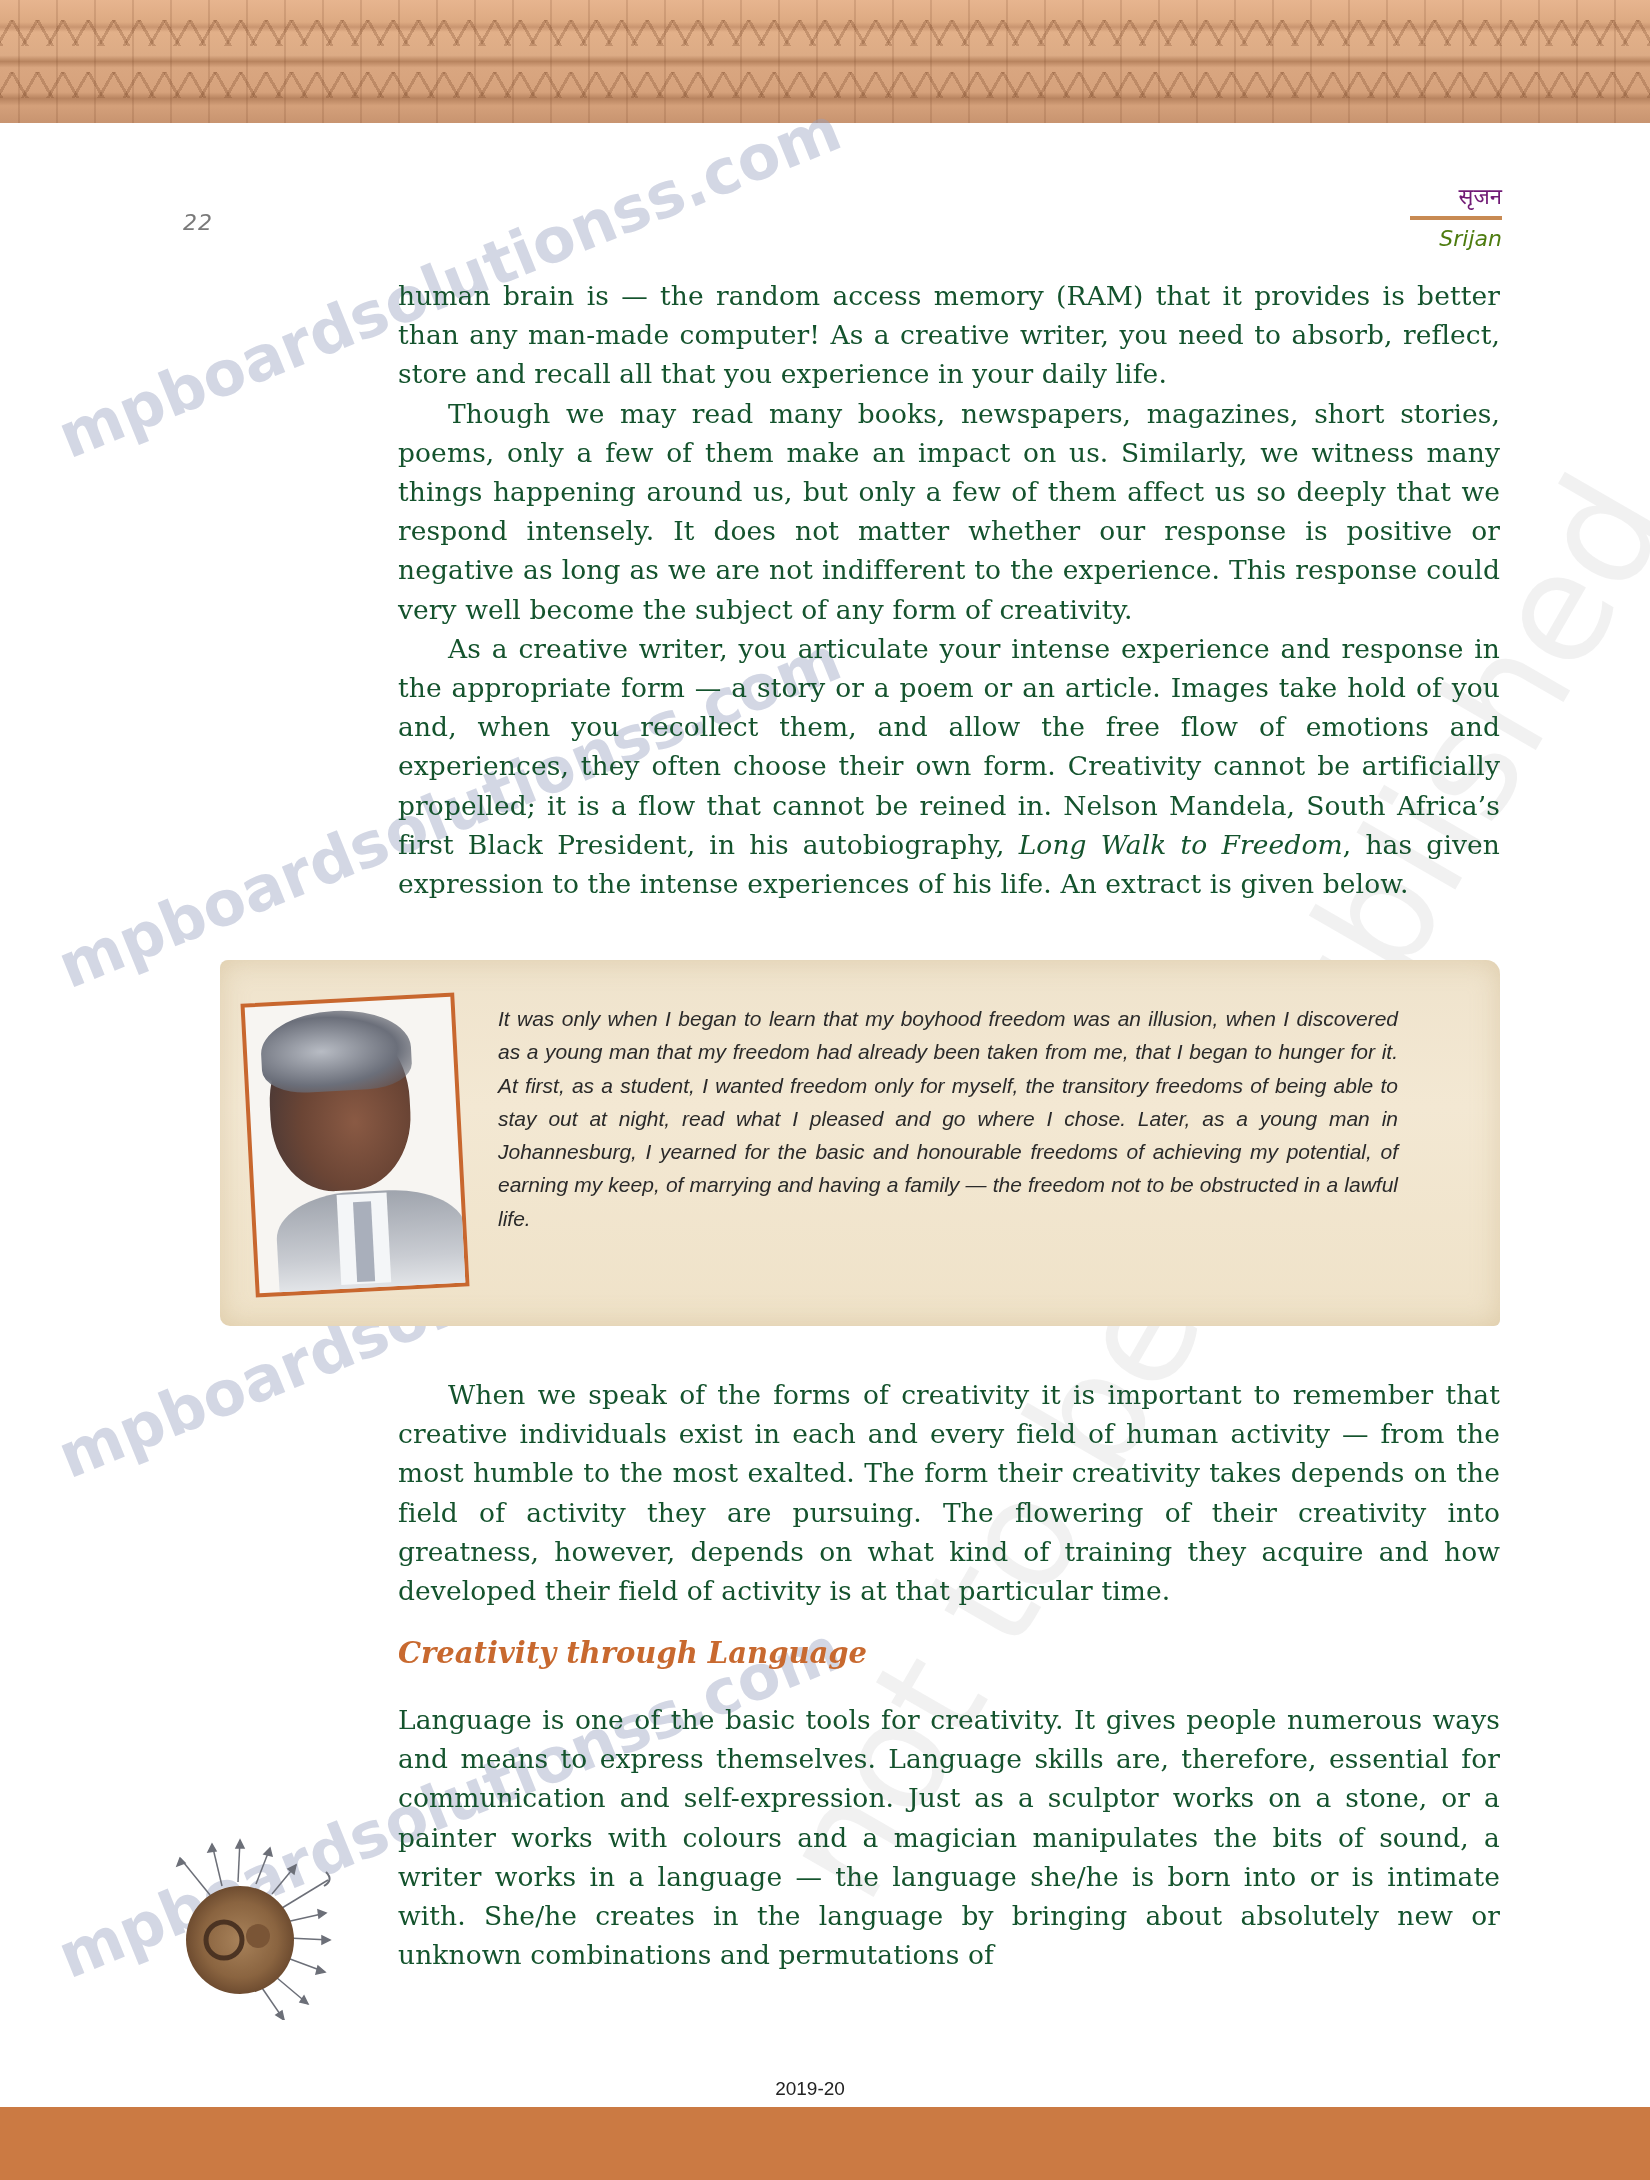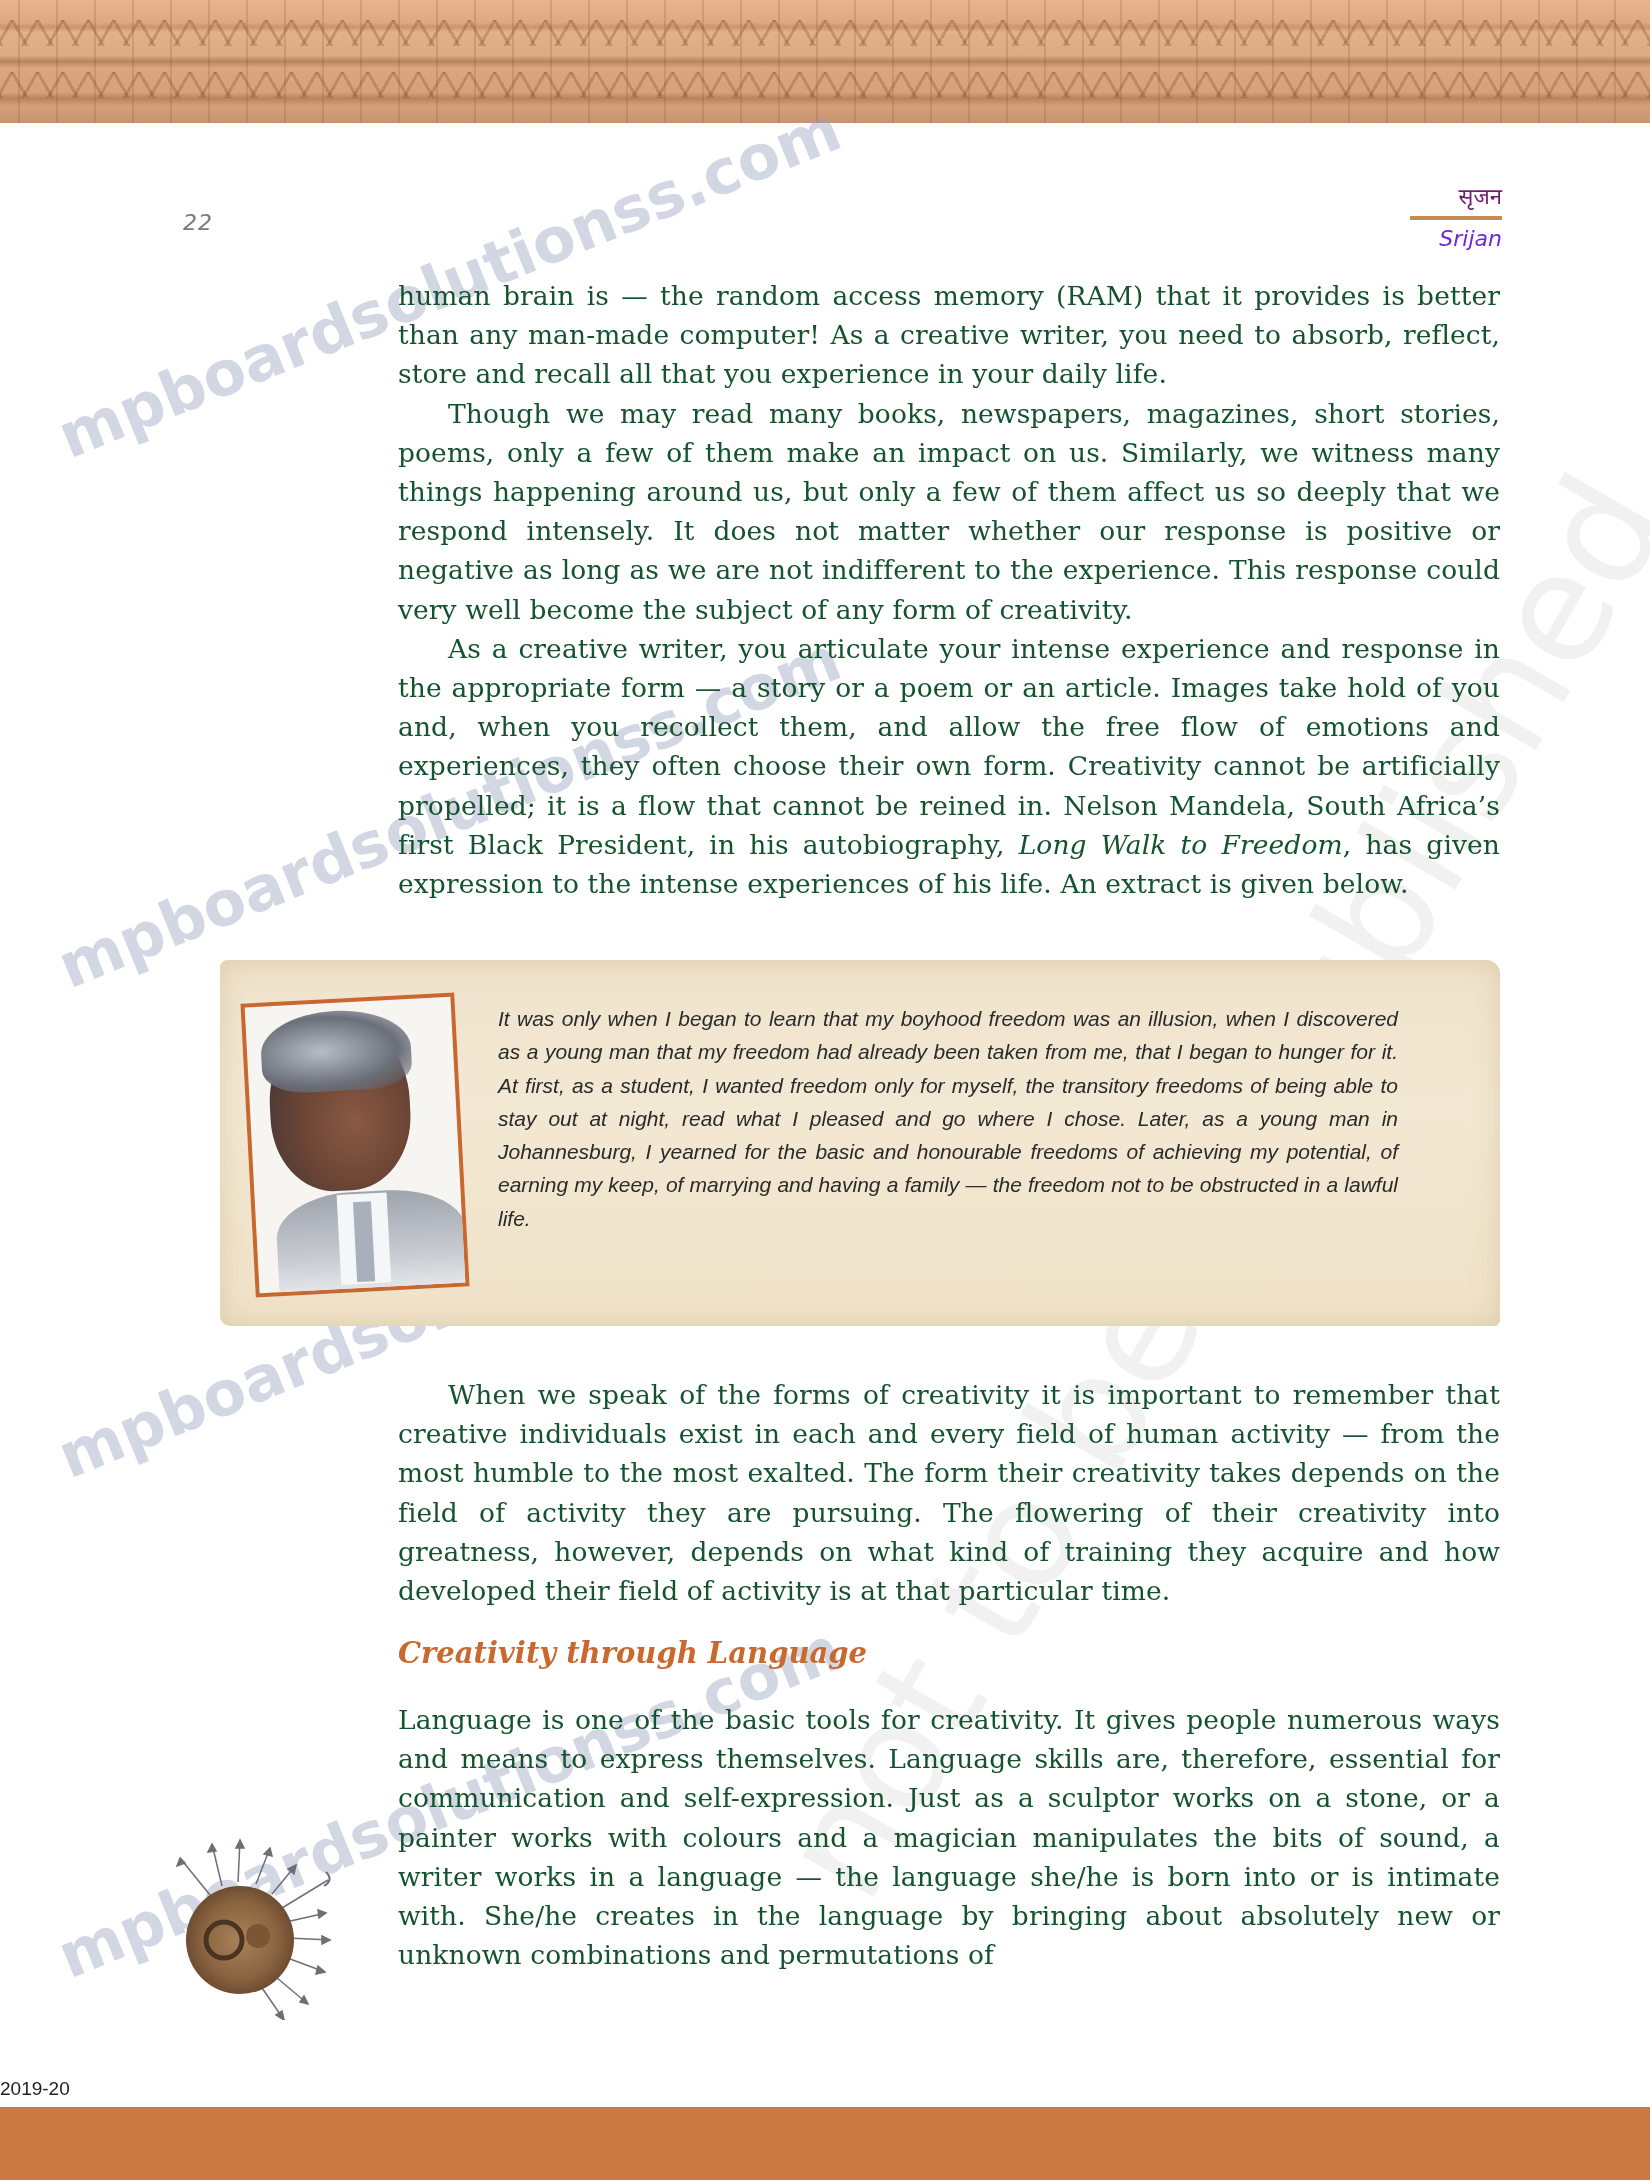"Srijan" .running-head .latin { color: #6d28d9 -> #4d7c0f }
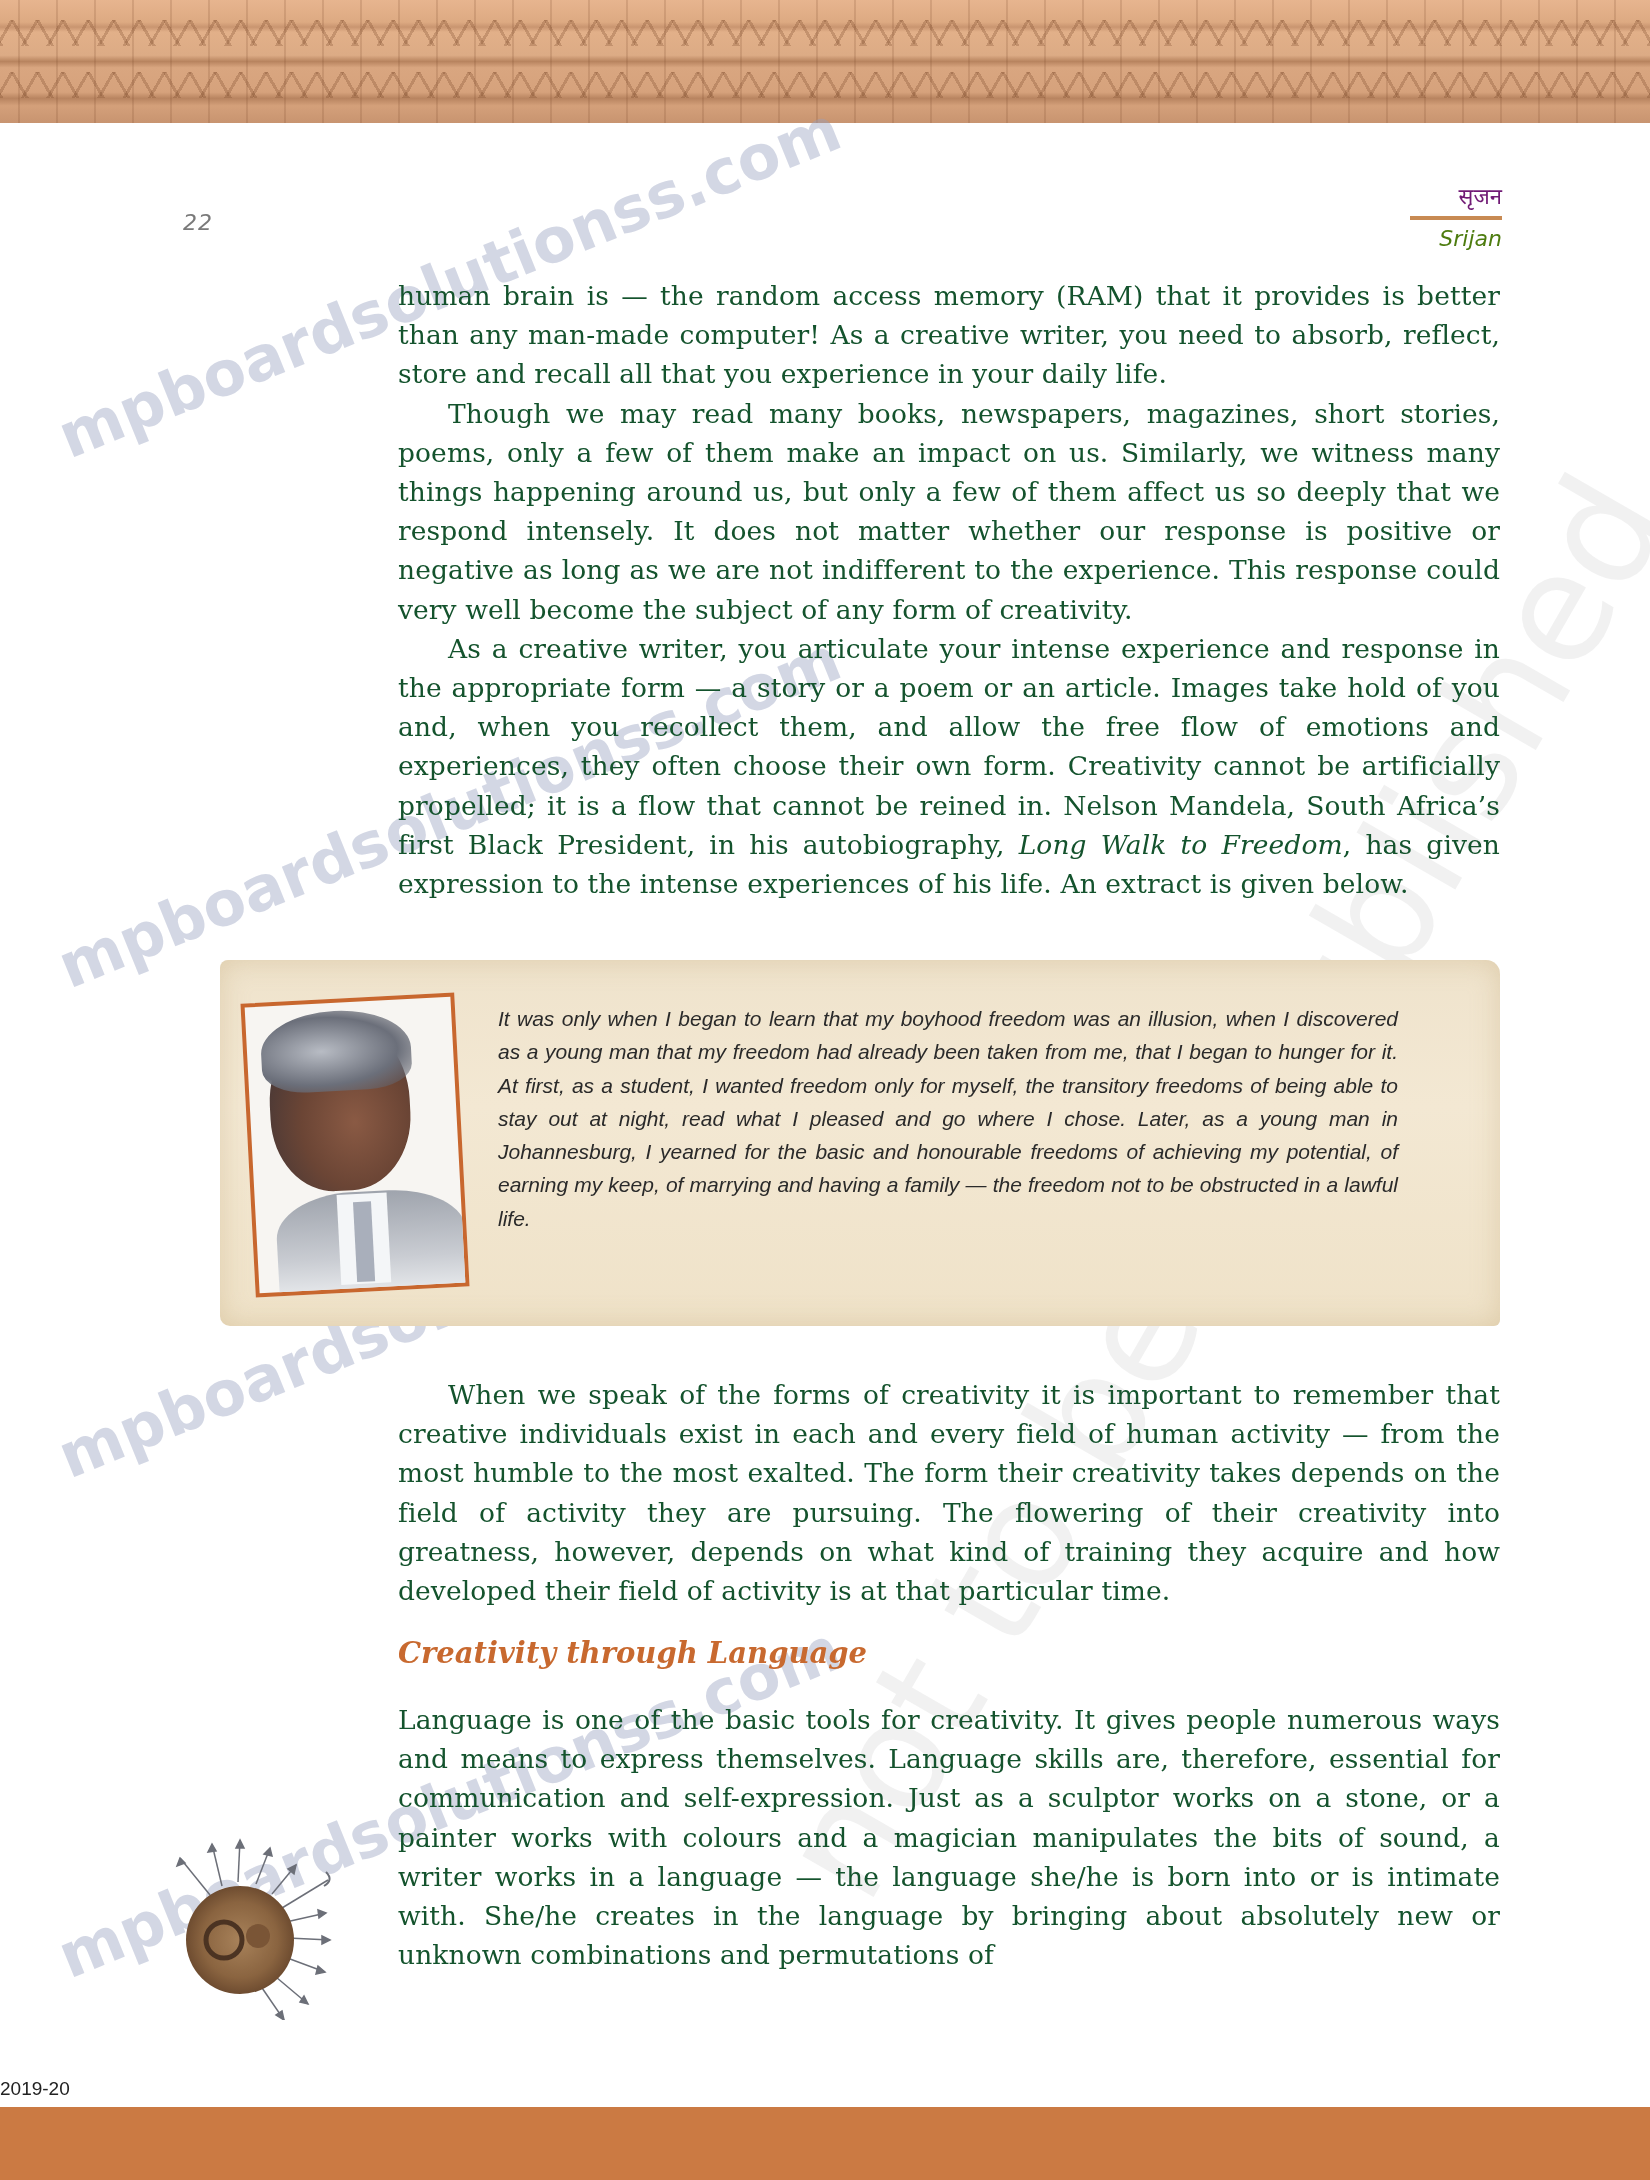"2019-20" .year { text-align: none -> center }
